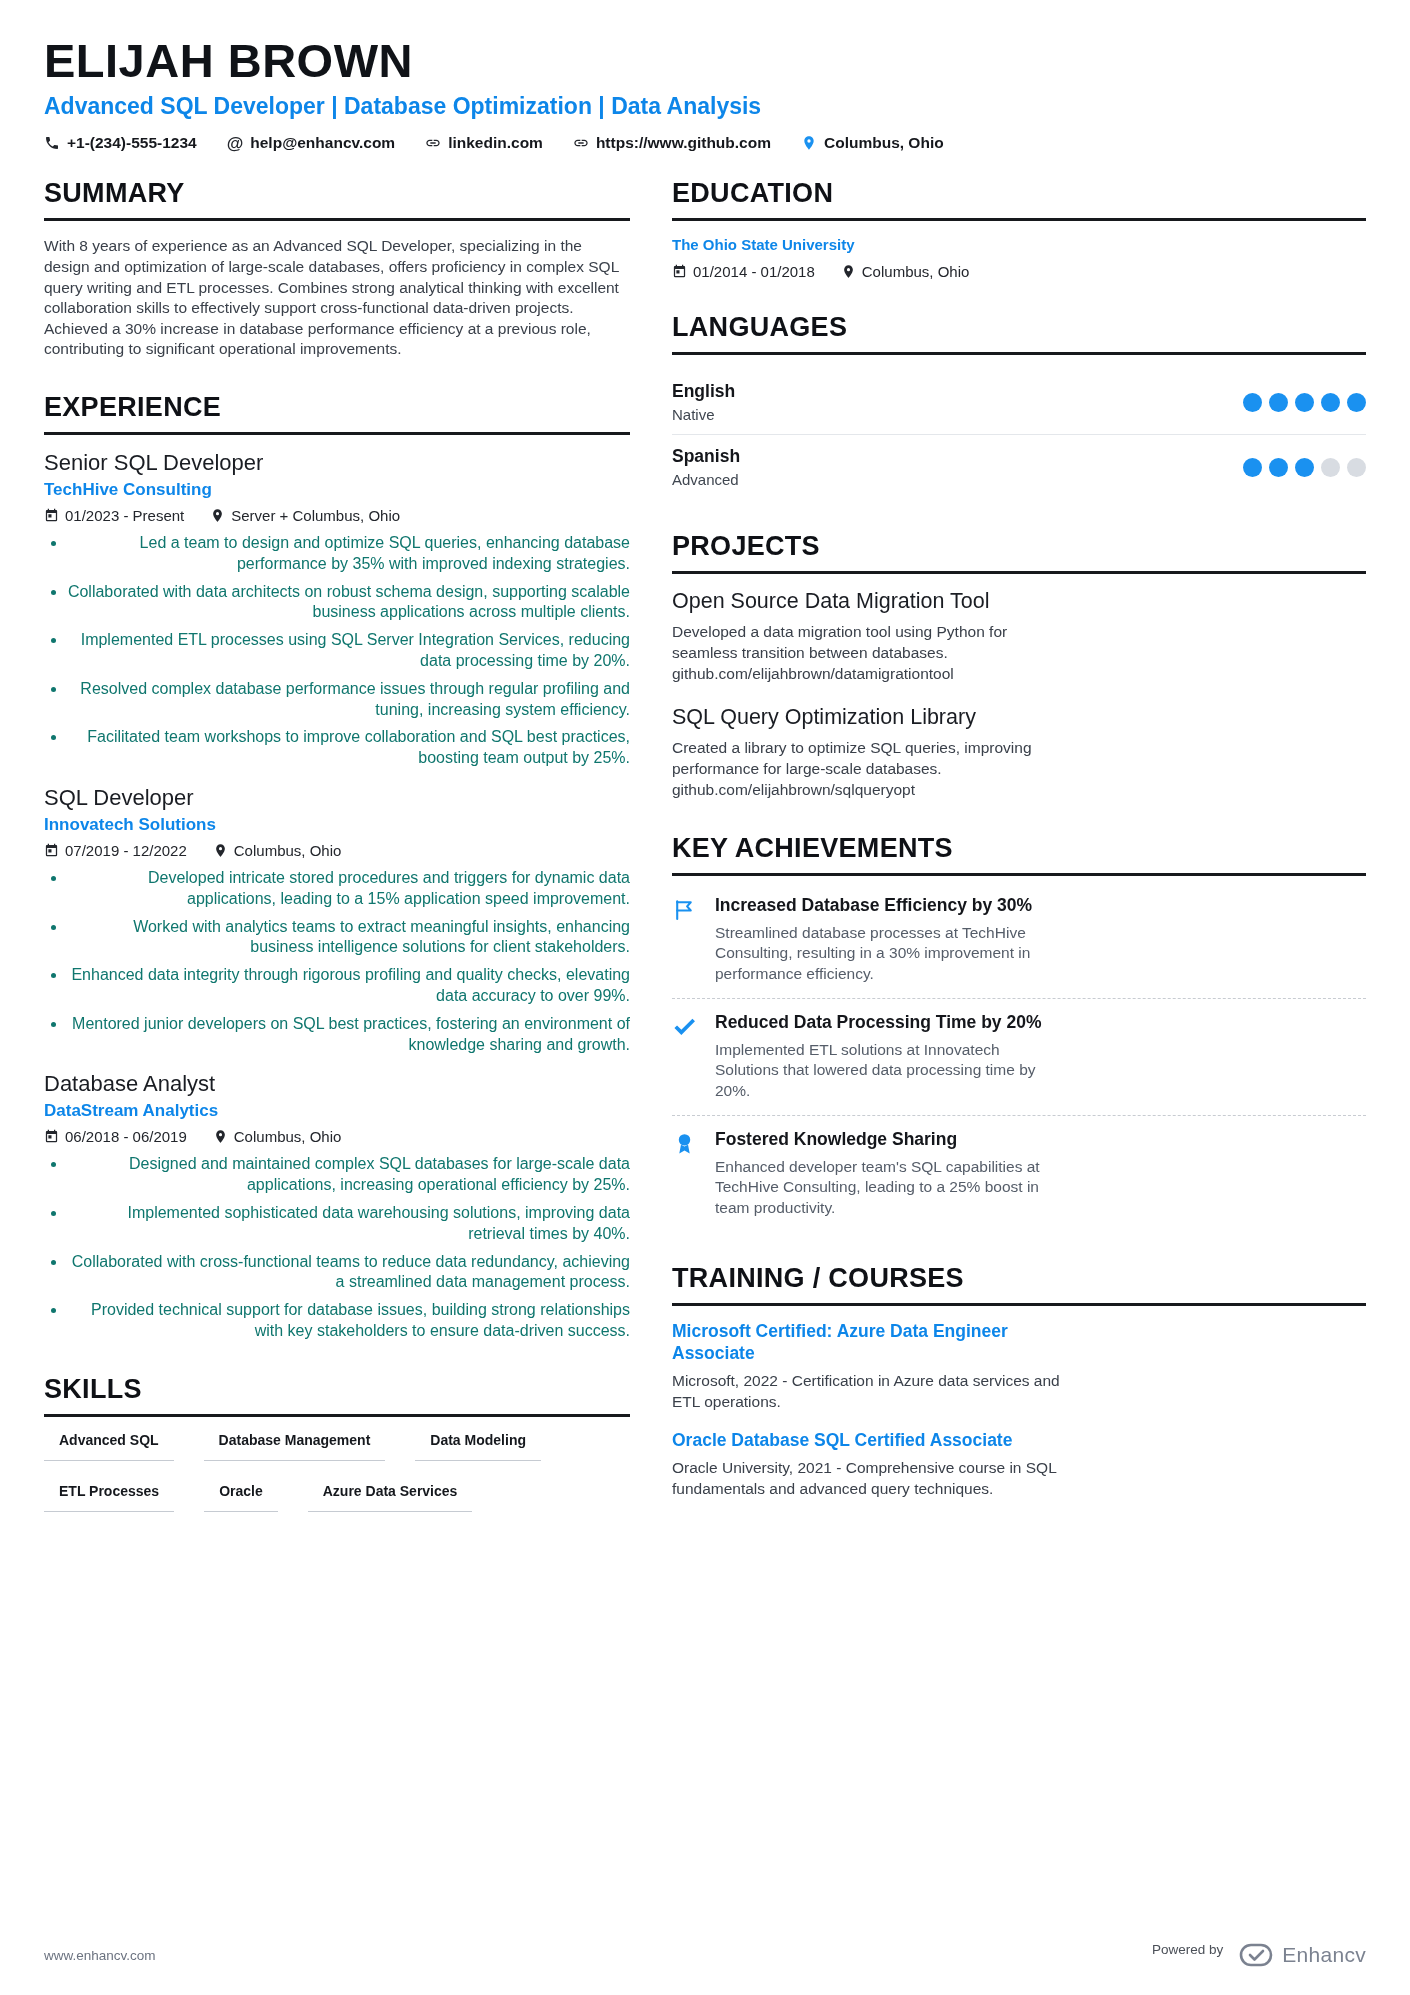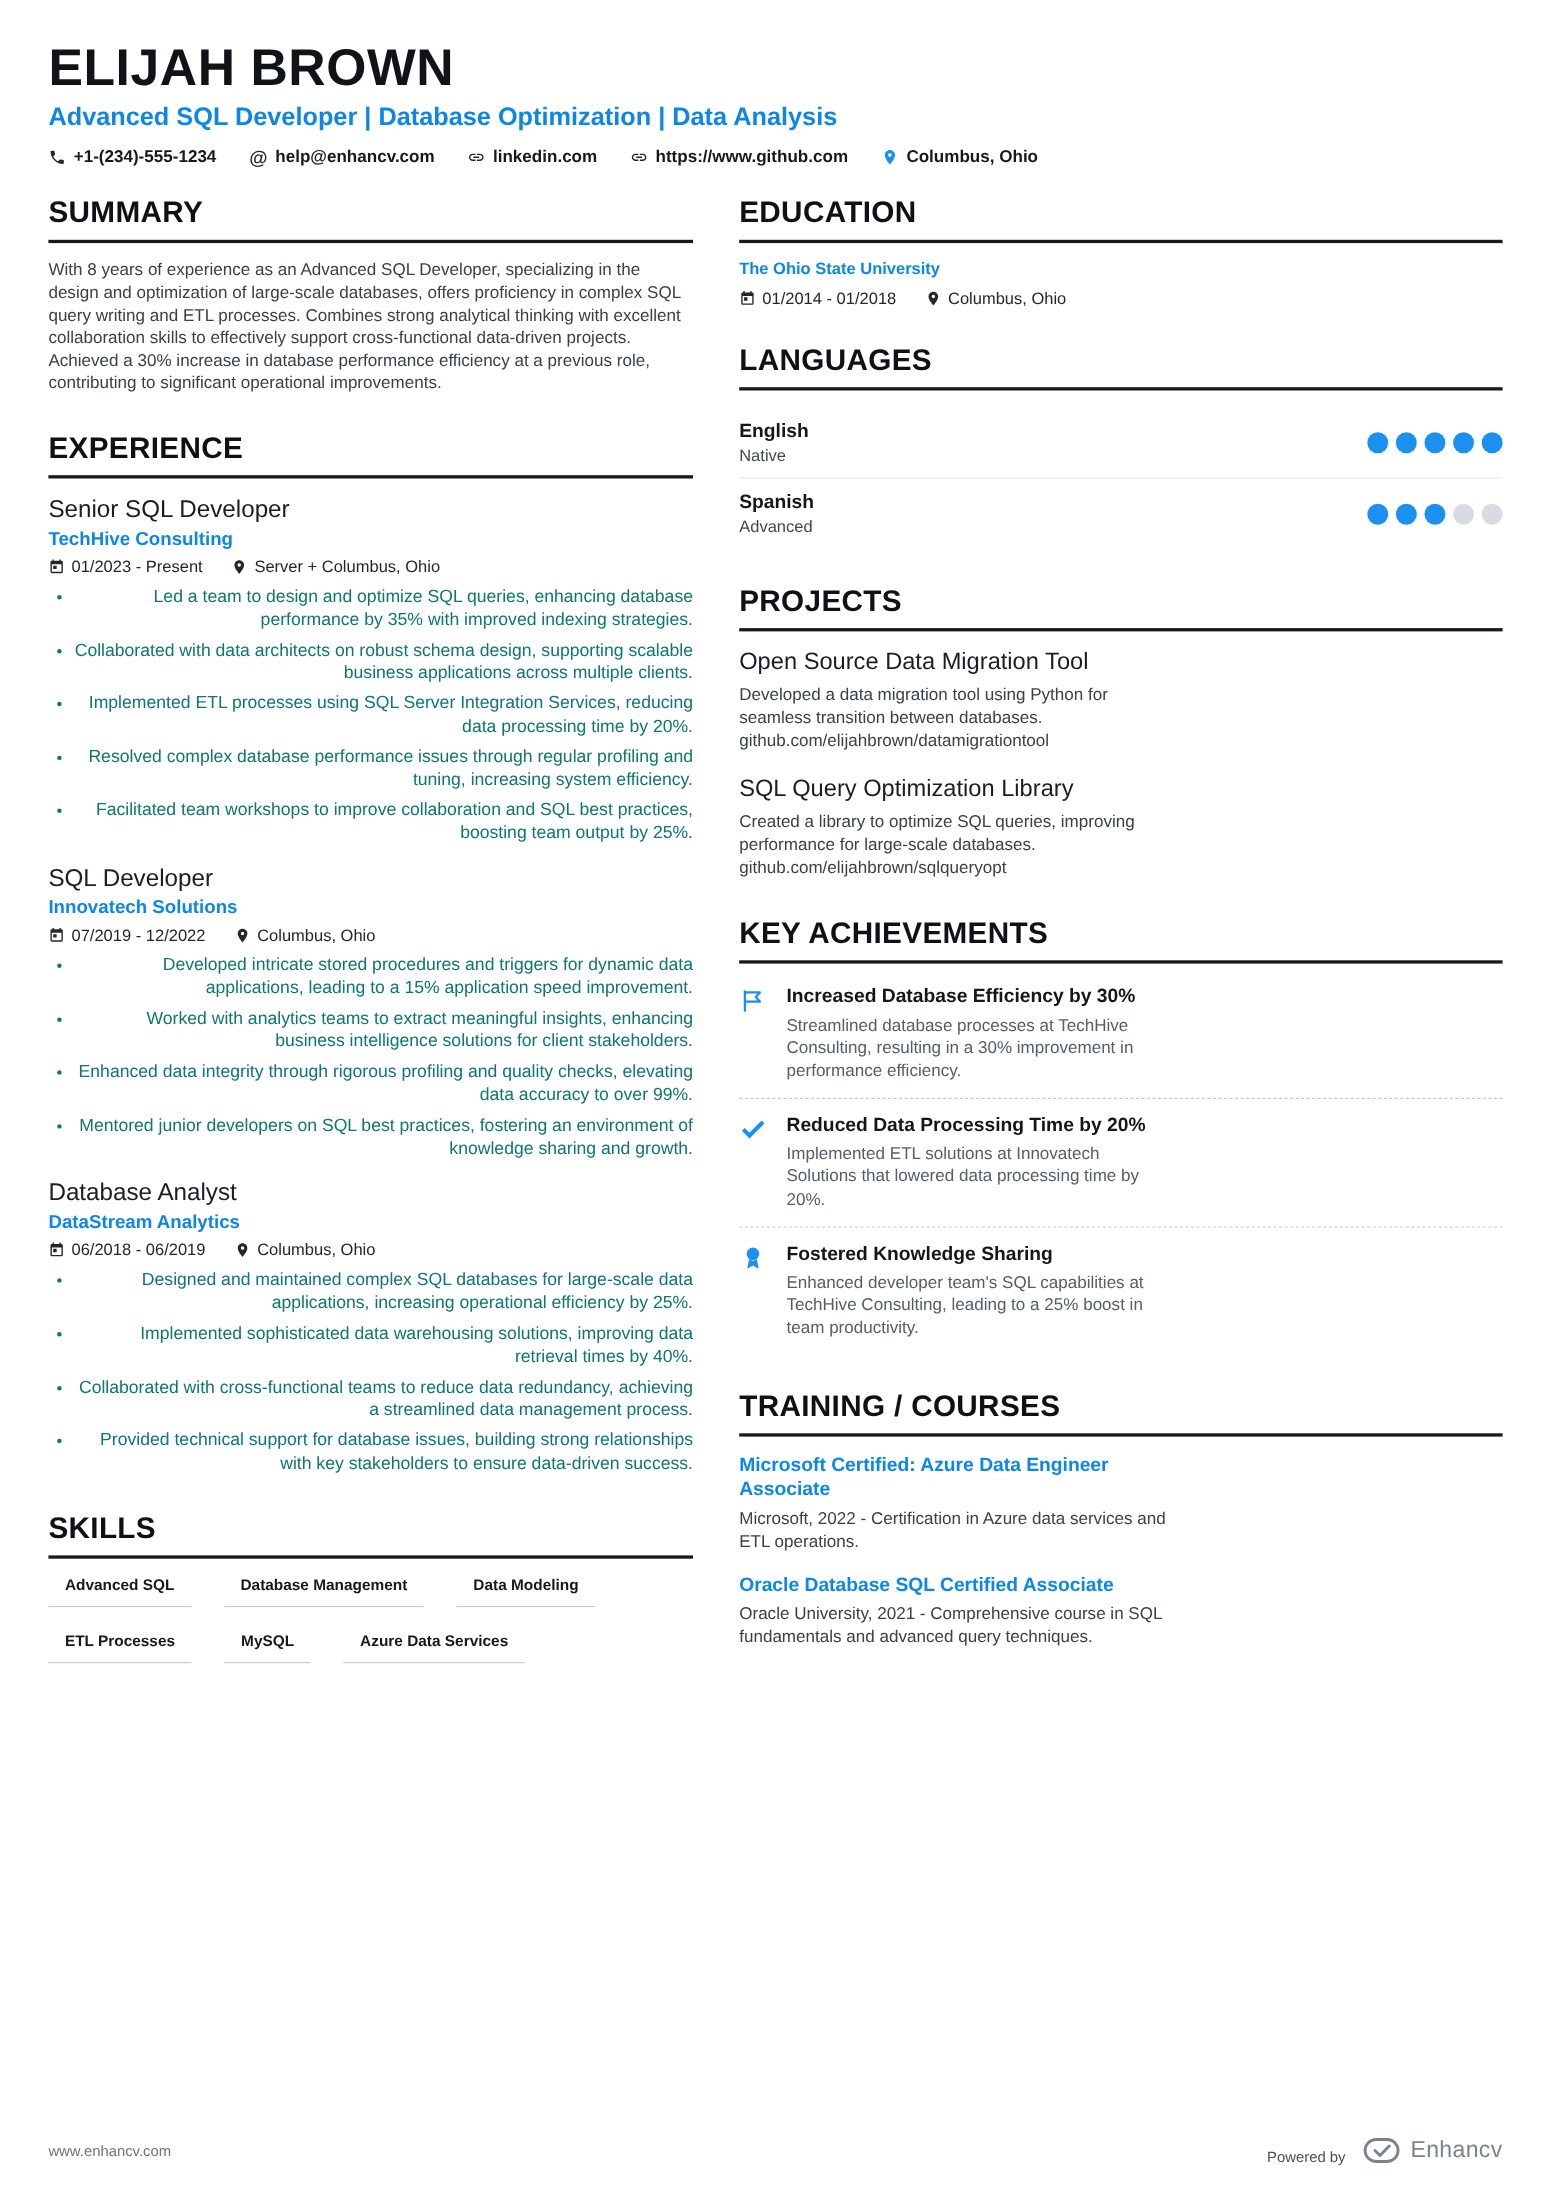"MySQL" span.tag { text: MySQL -> Oracle }
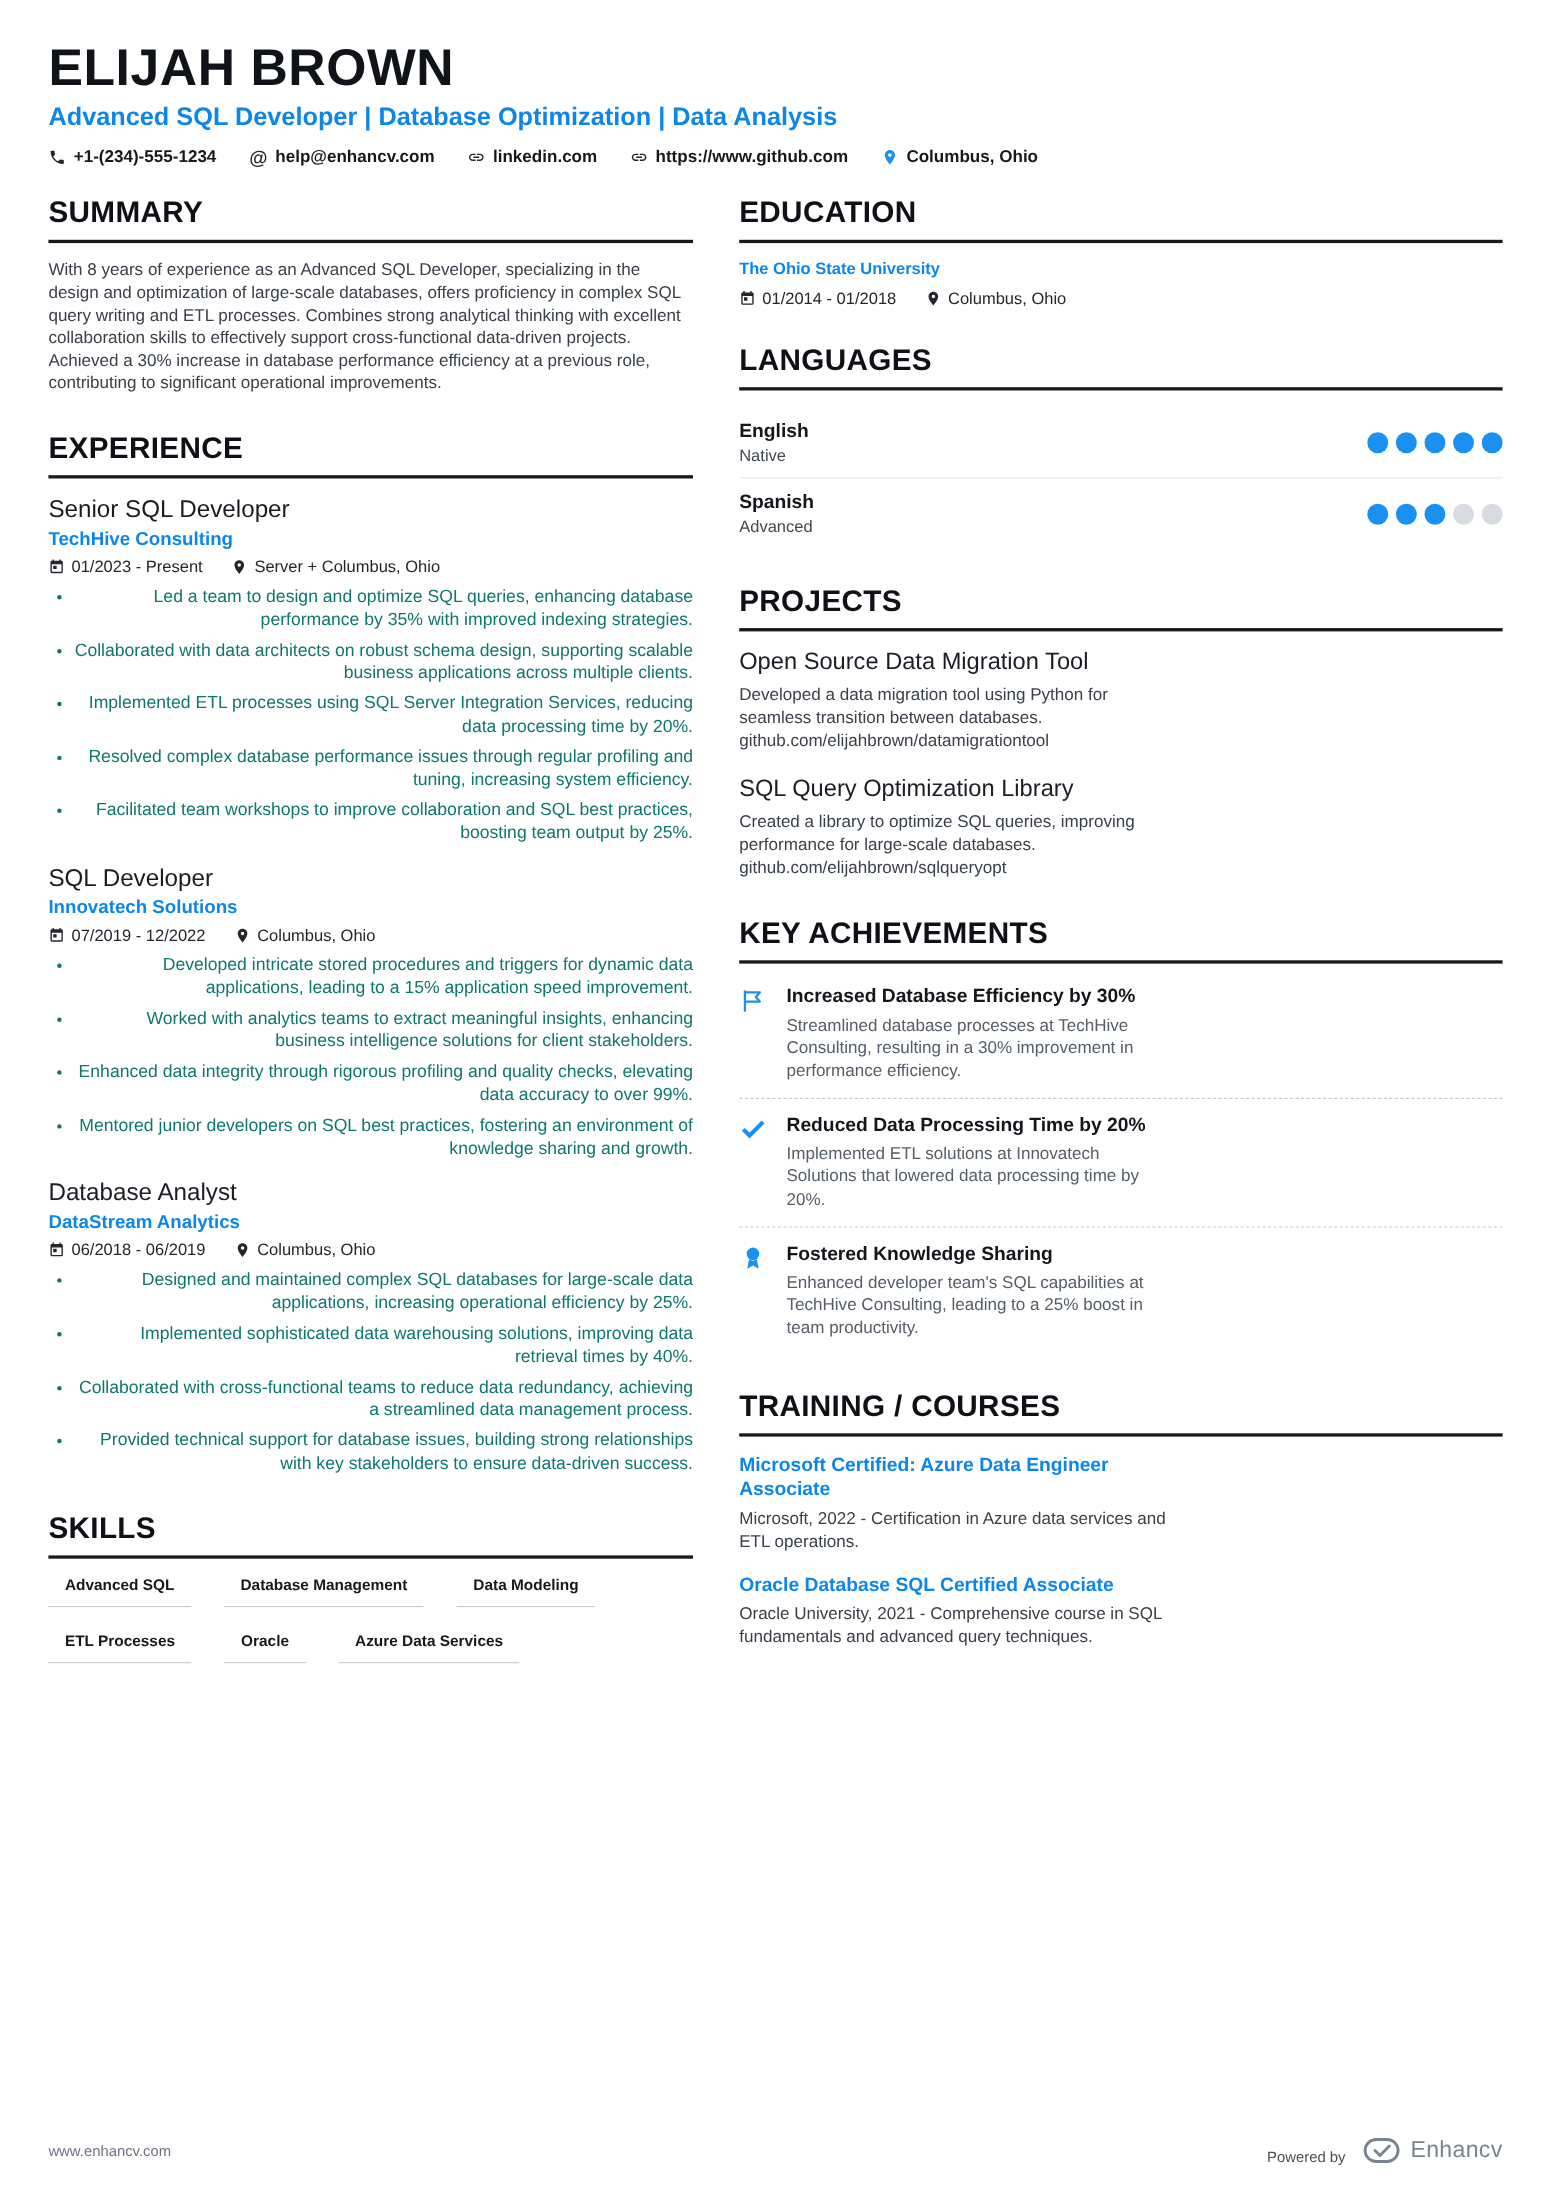"Powered by" .powered { align-items: flex-end -> flex-start }
